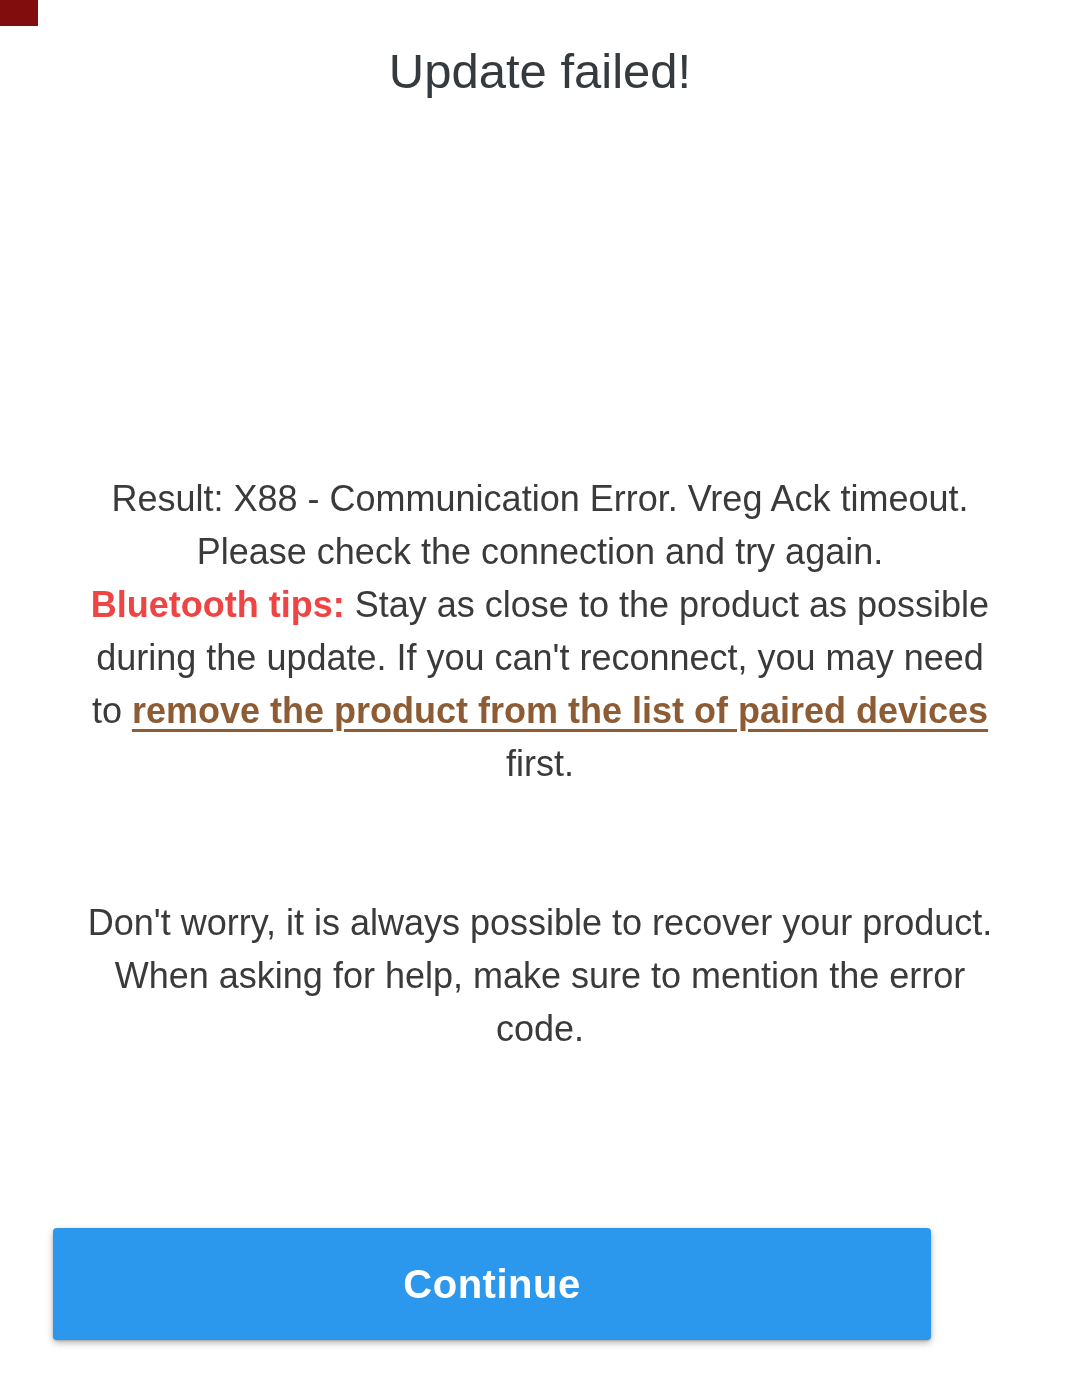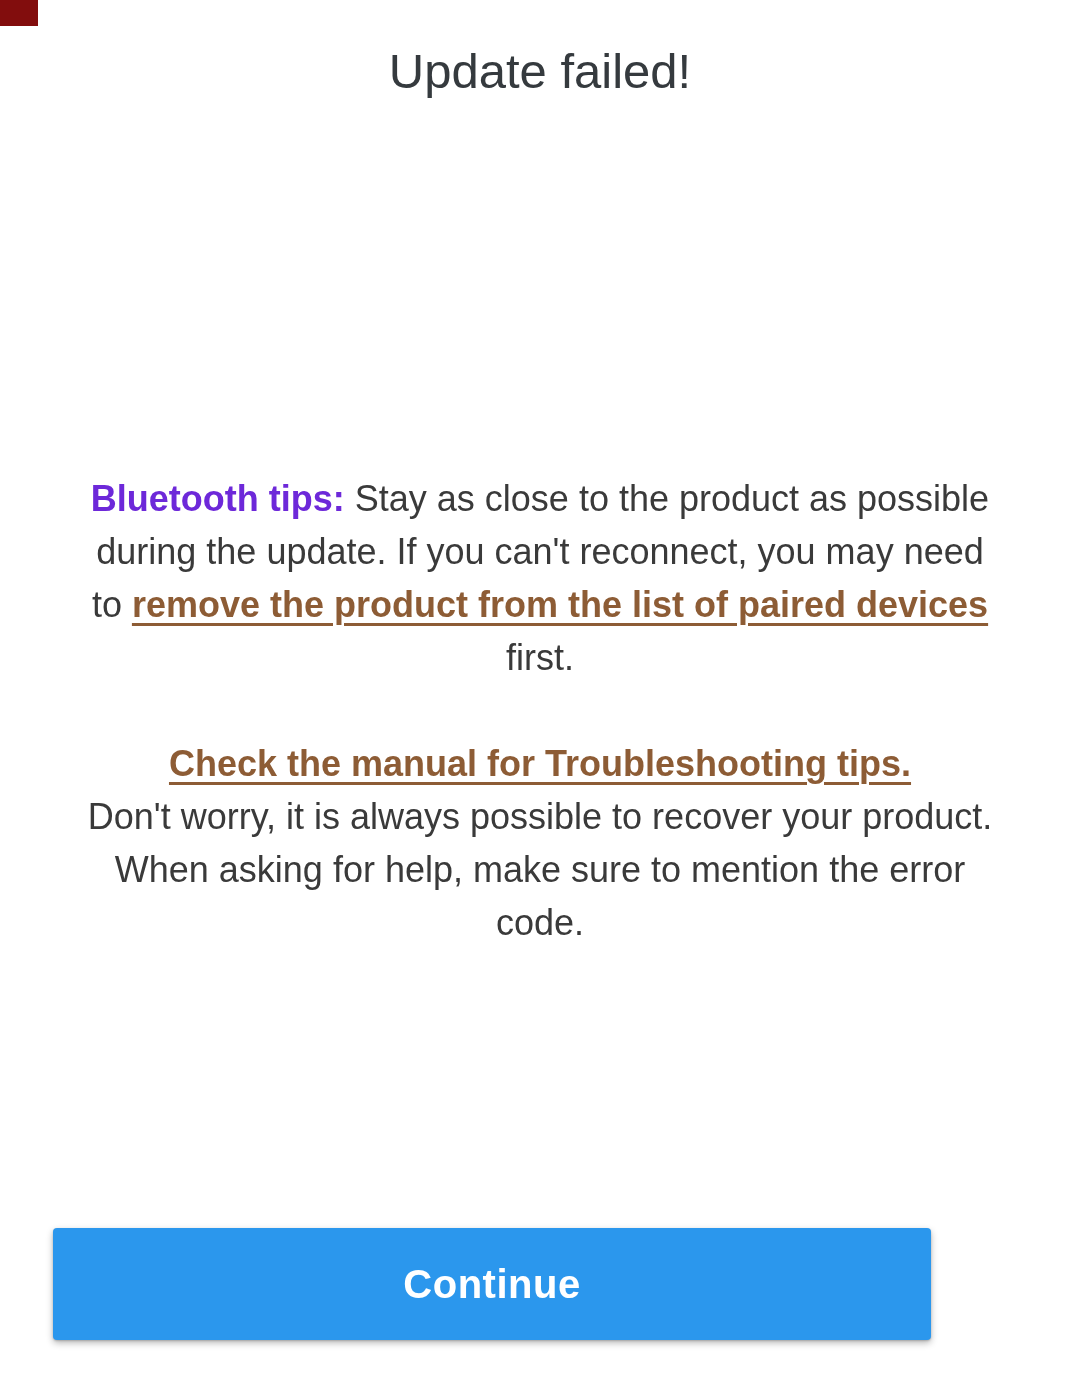"Result: X88 - Communication Error." span { html: none -> <span>Result: X88 - Communication Error. Vreg Ack timeout. Please check the connection and try again. </span> }
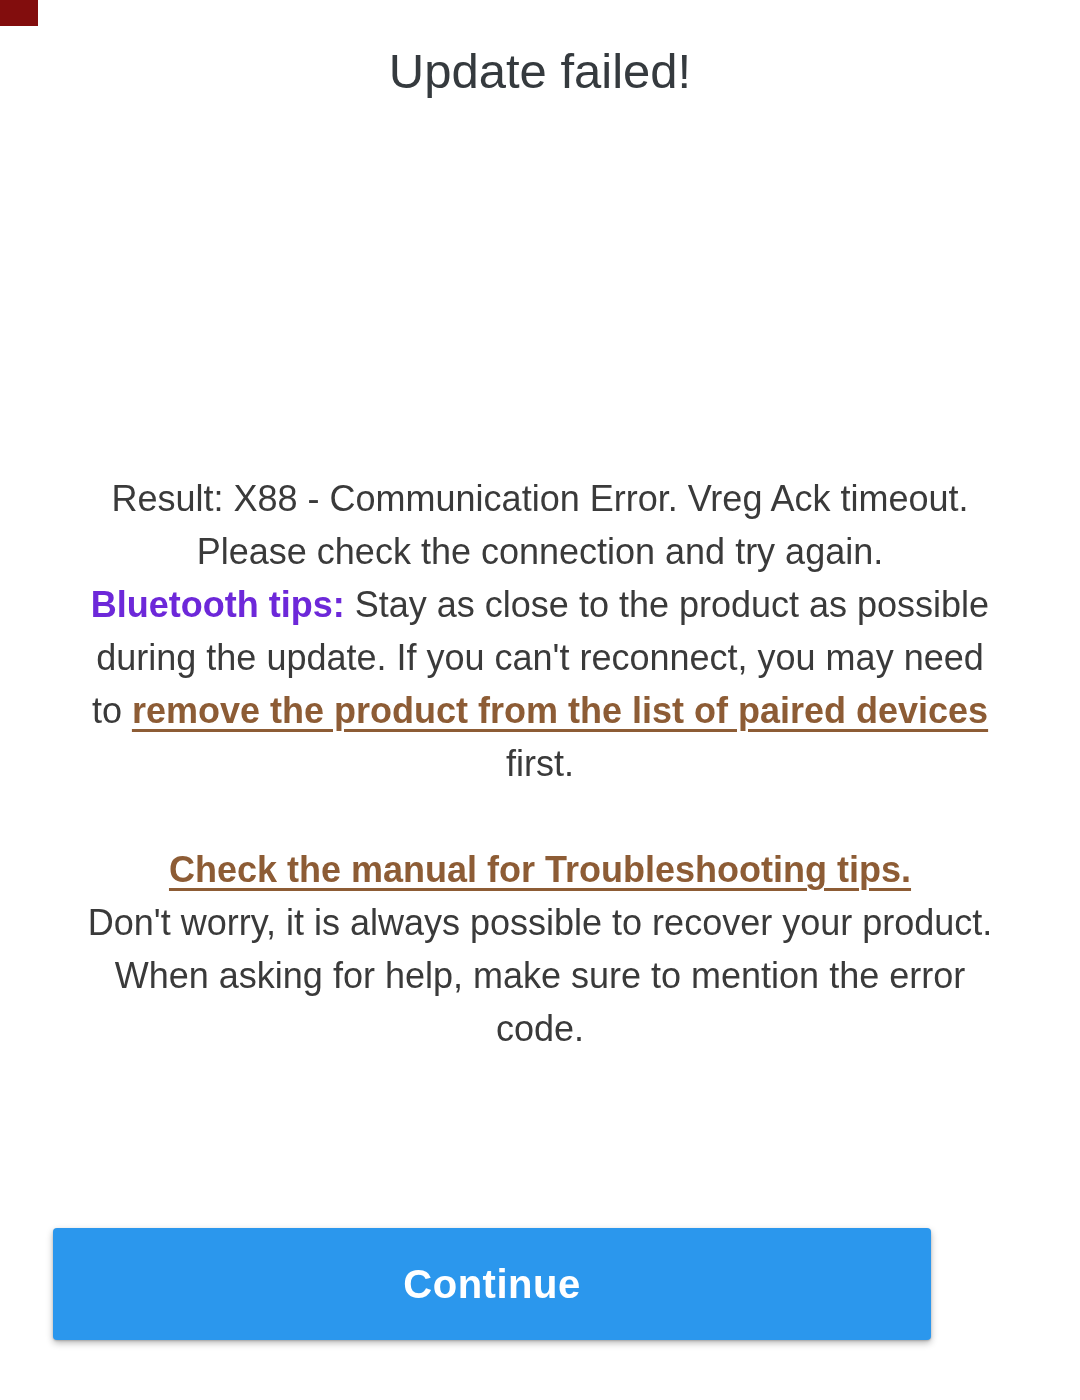"Bluetooth tips:" .message b { color: #6d28d9 -> #ef4444 }
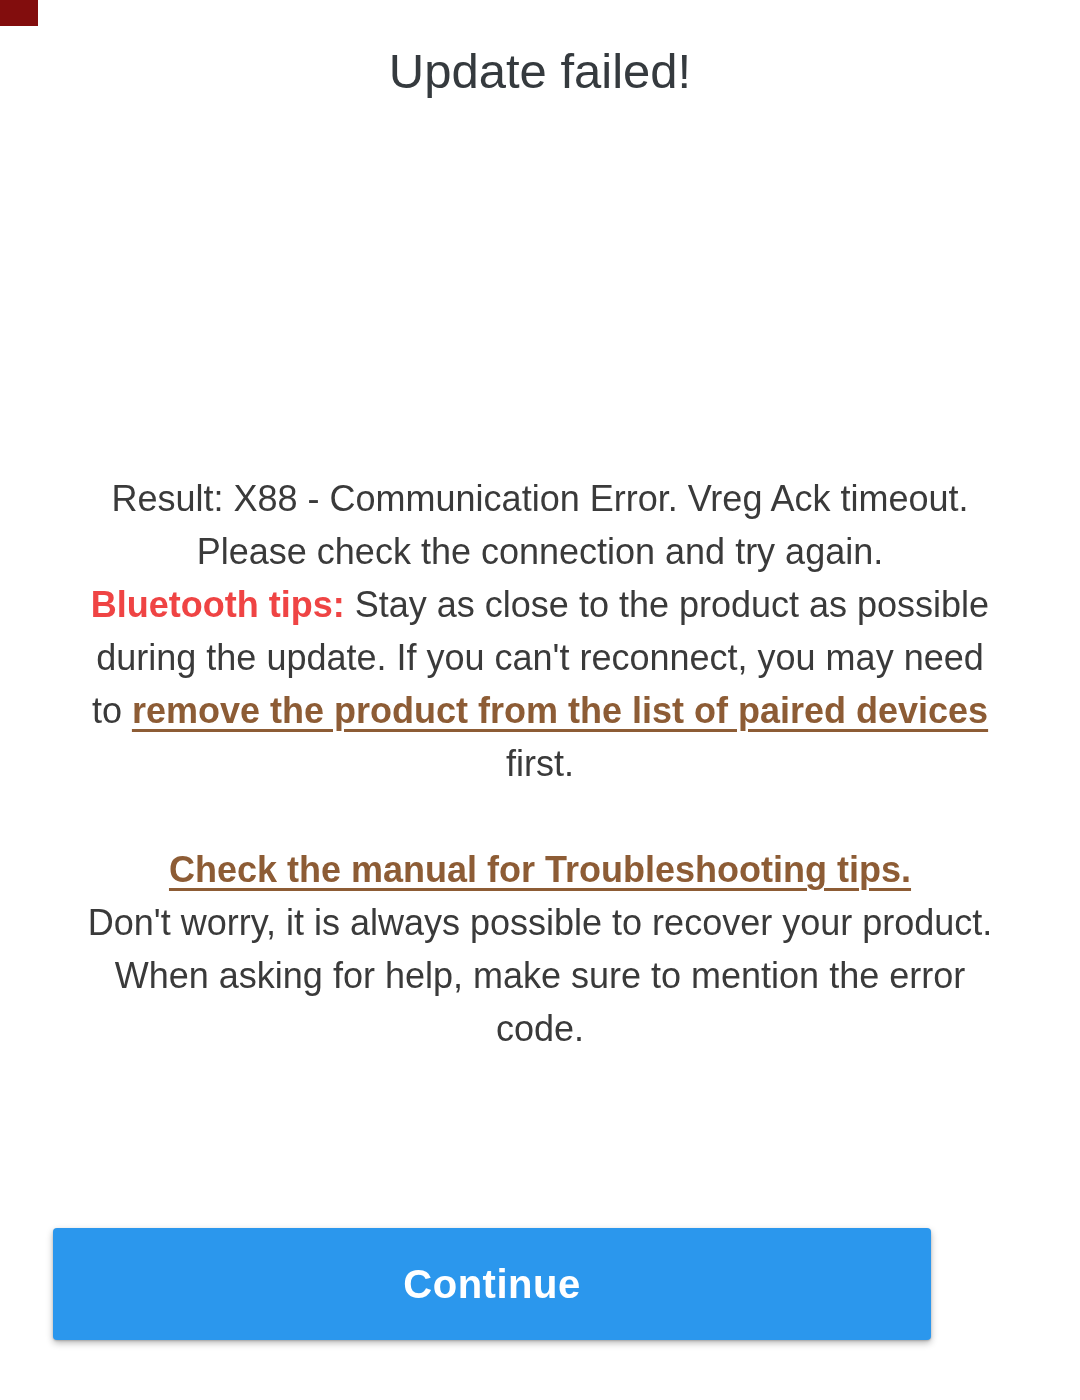"Check the manual for Troubleshooting" a { html: <a>Check the manual for Troubleshooting tips.</a> -> none }
